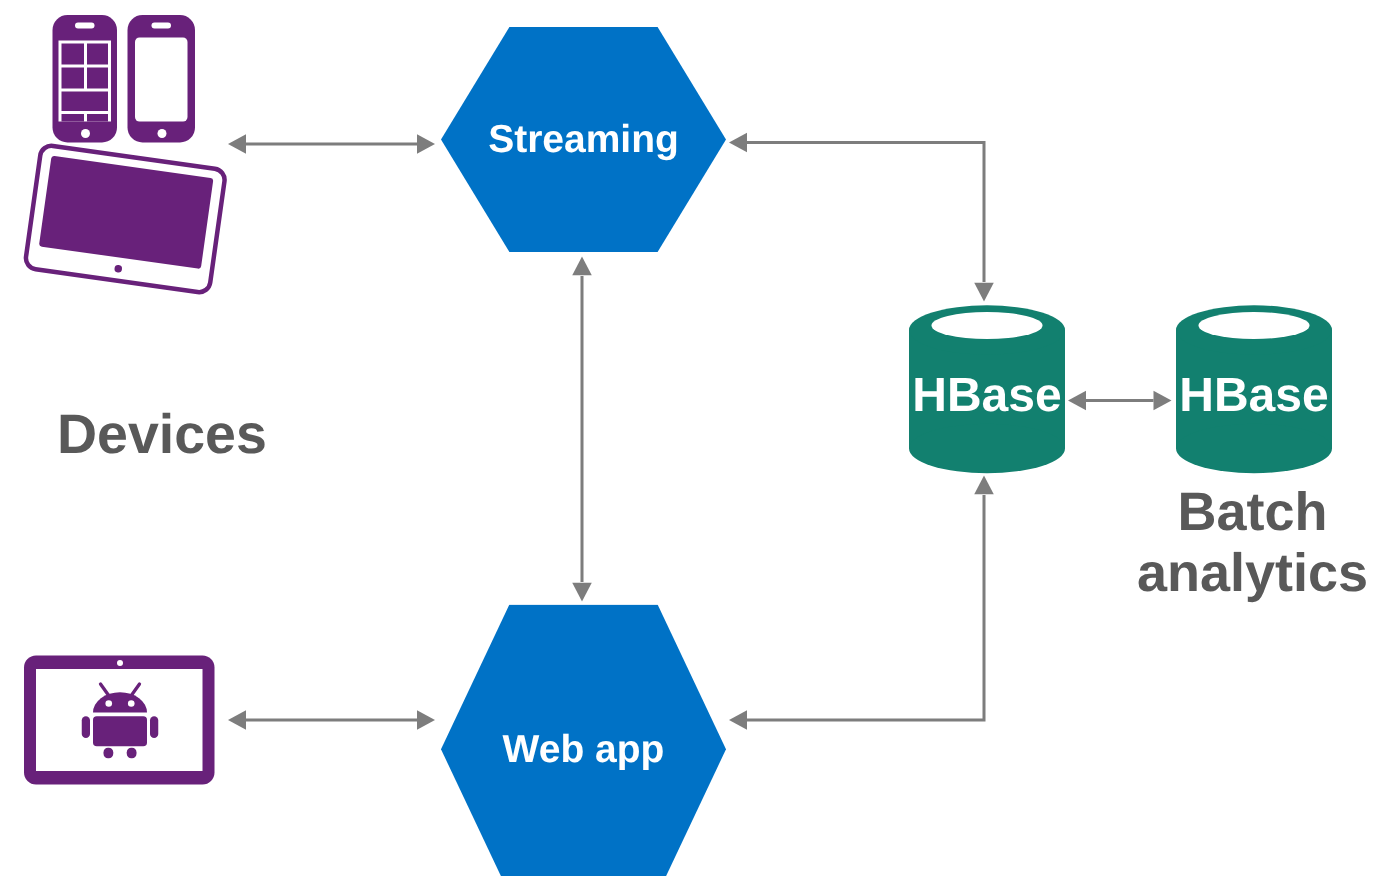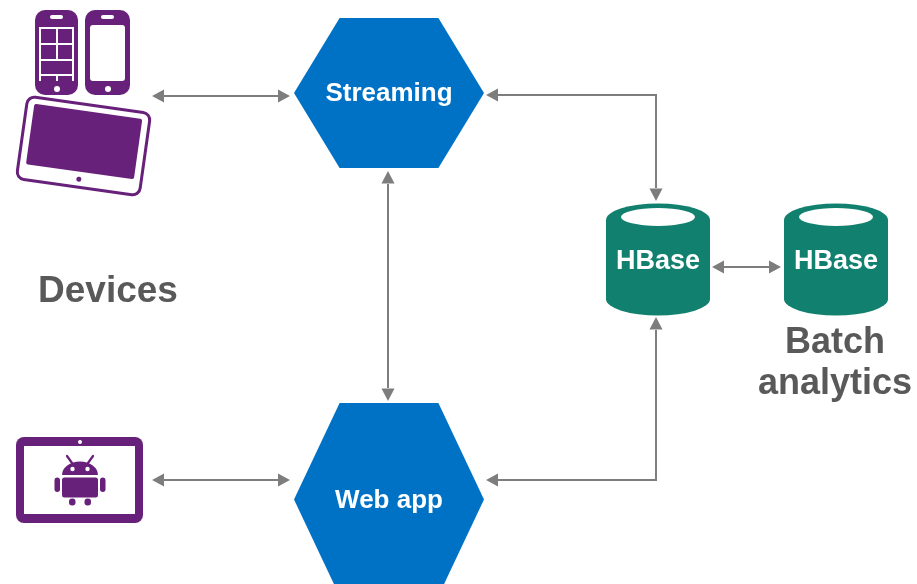"HBase" .cyl-label { font-size: 27px -> 32px }
